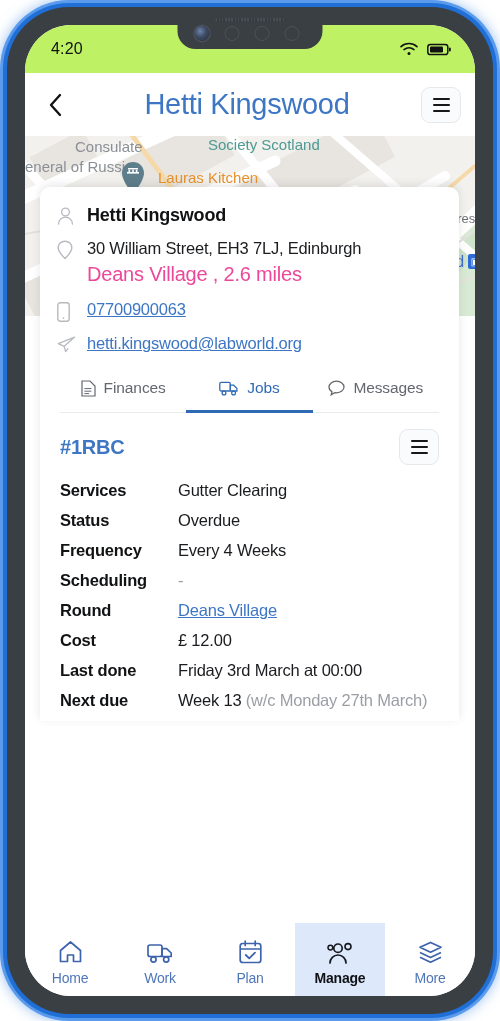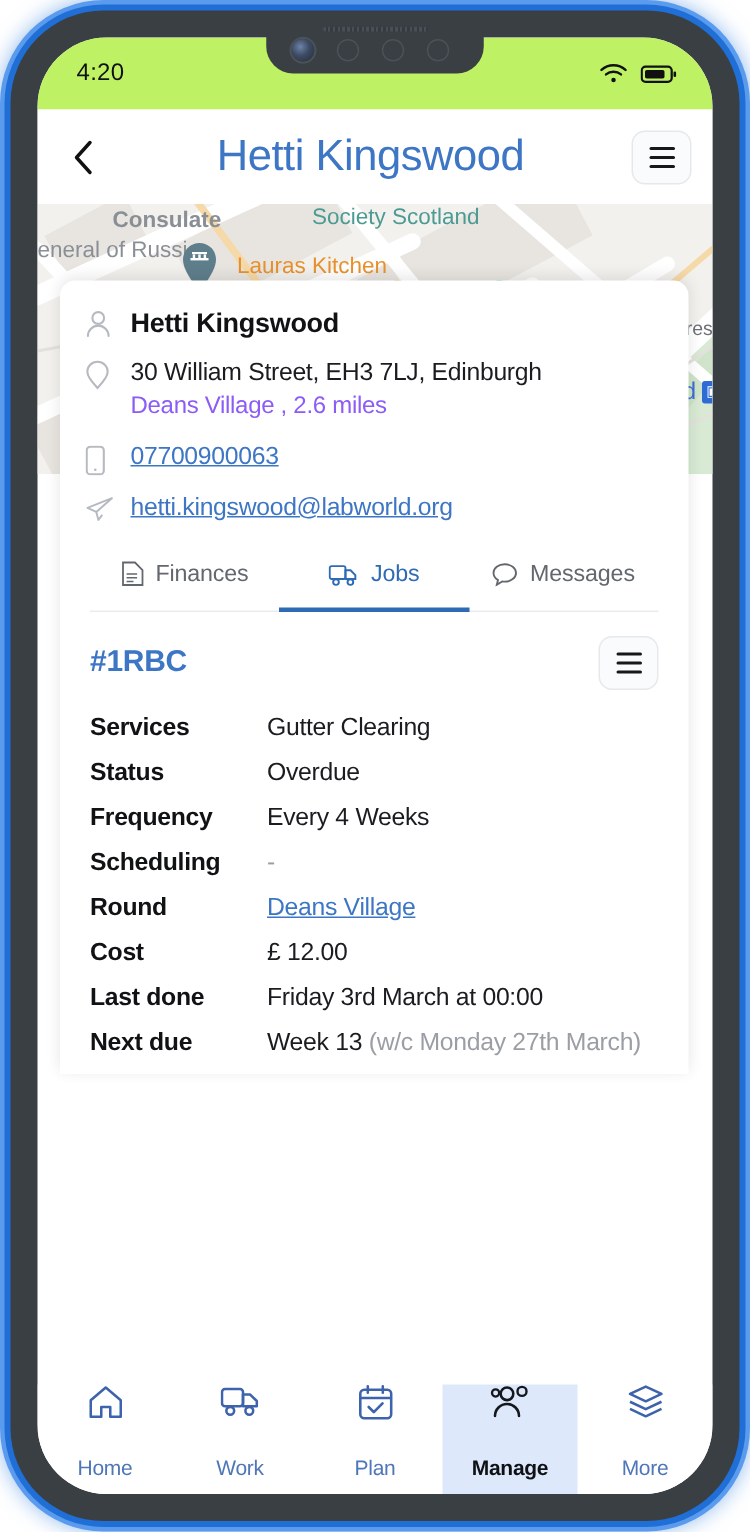"Consulate" div.map-label { font-weight: 700 -> 400 }
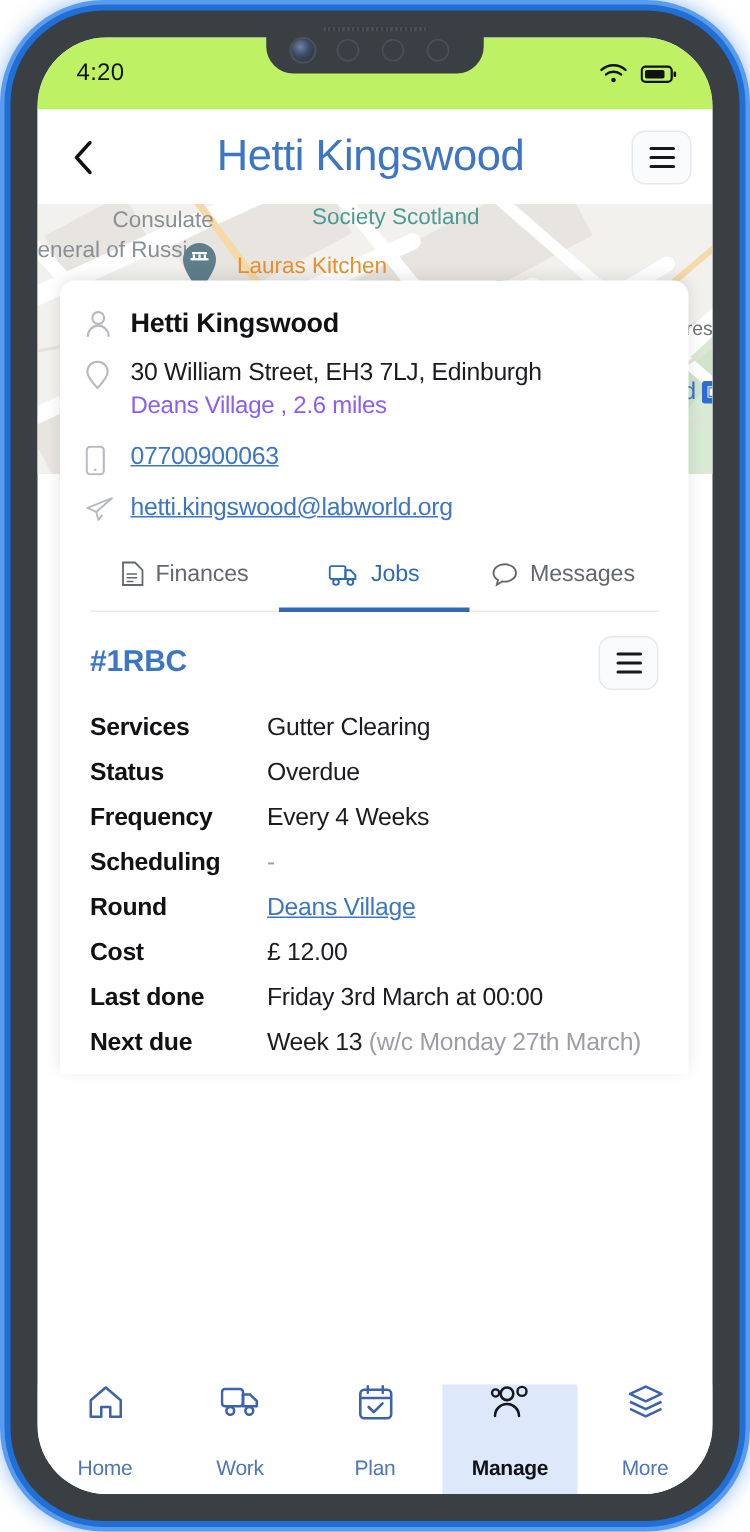"Deans Village , 2.6 miles" #contact-subaddress { color: #8b5cf6 -> #ec4899; font-size: 16px -> 20px }
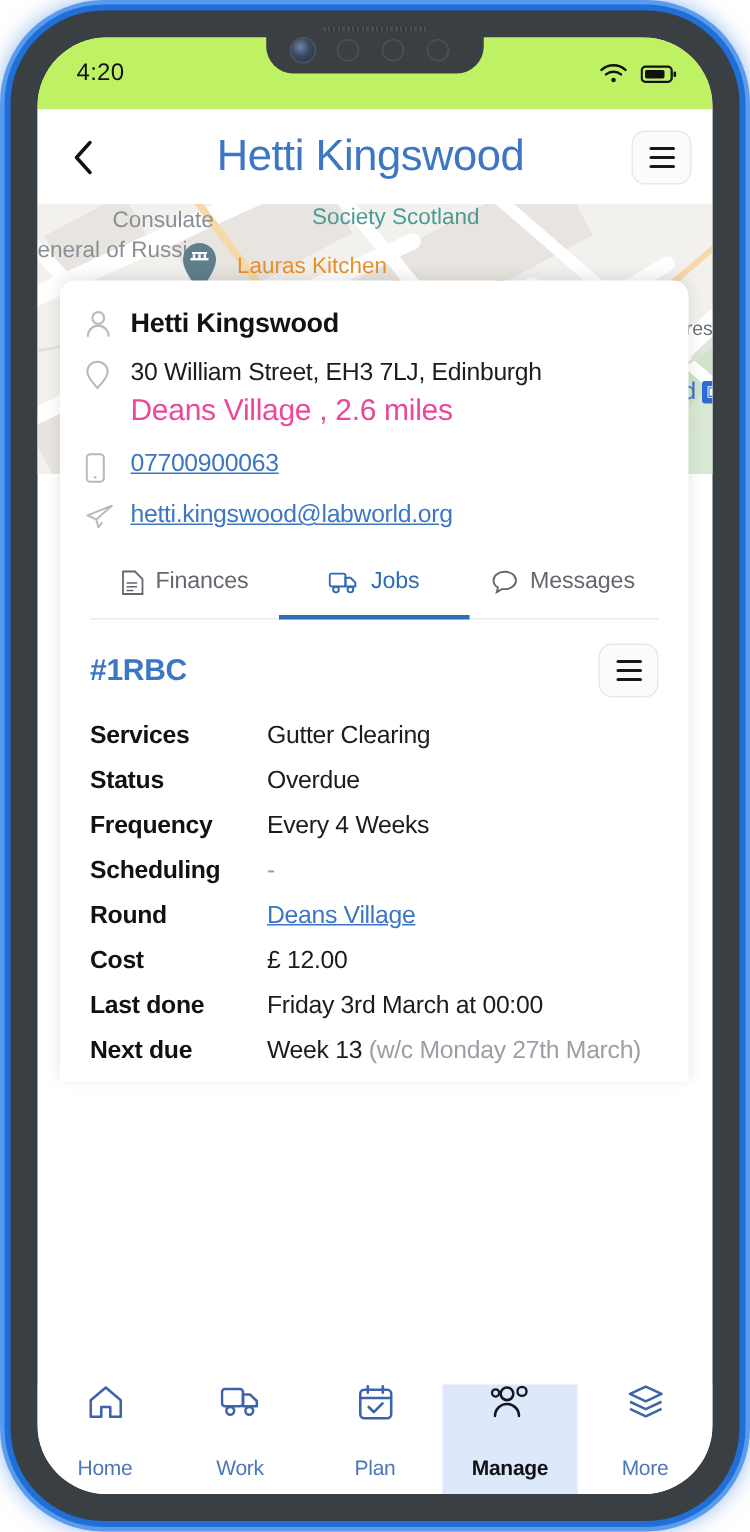"Home" .nav-item { justify-content: space-between -> flex-end }
